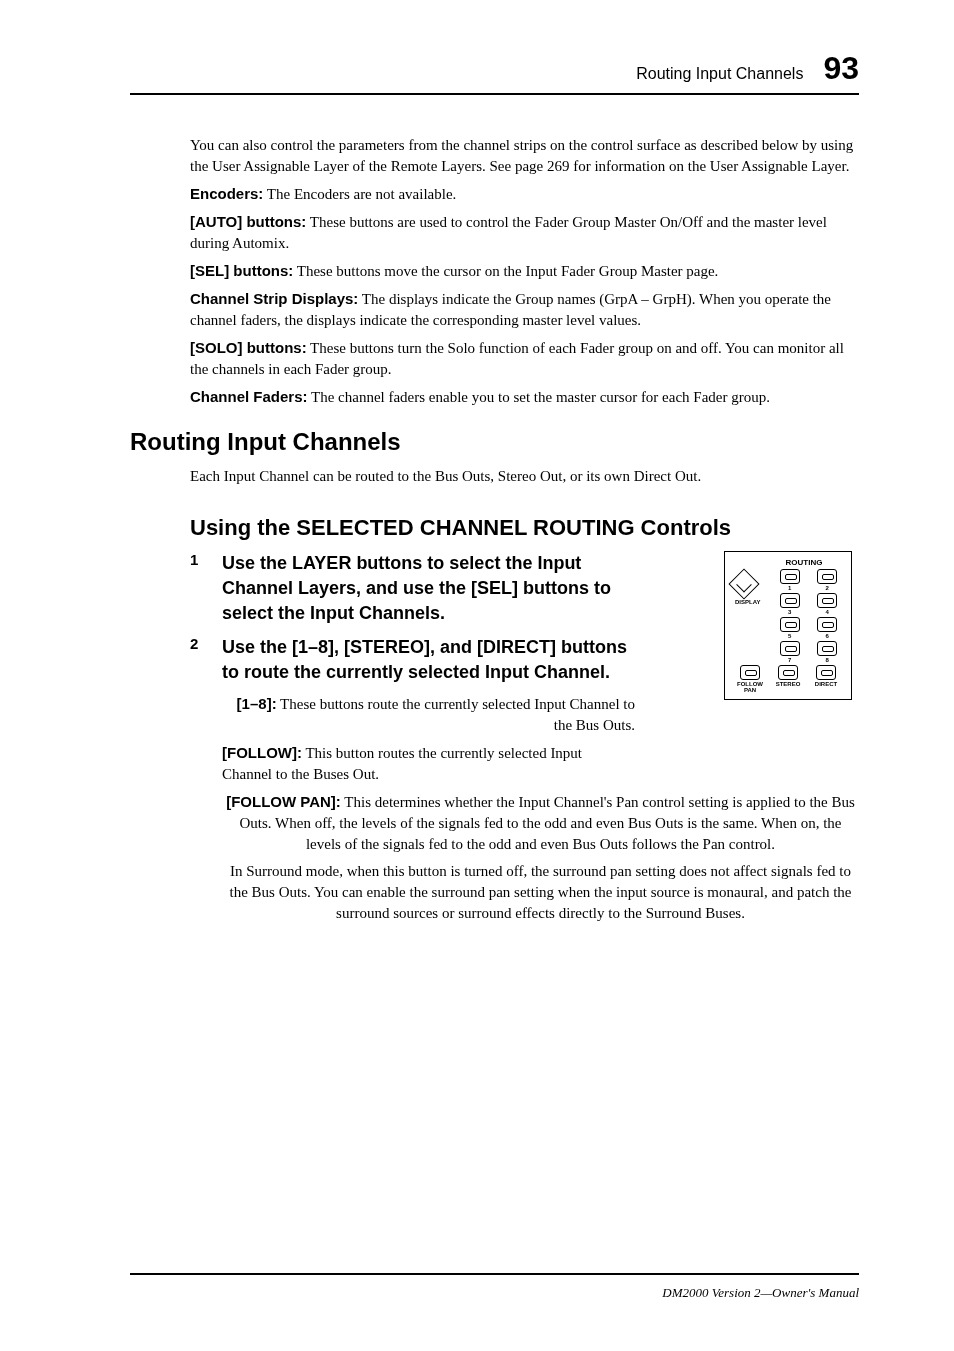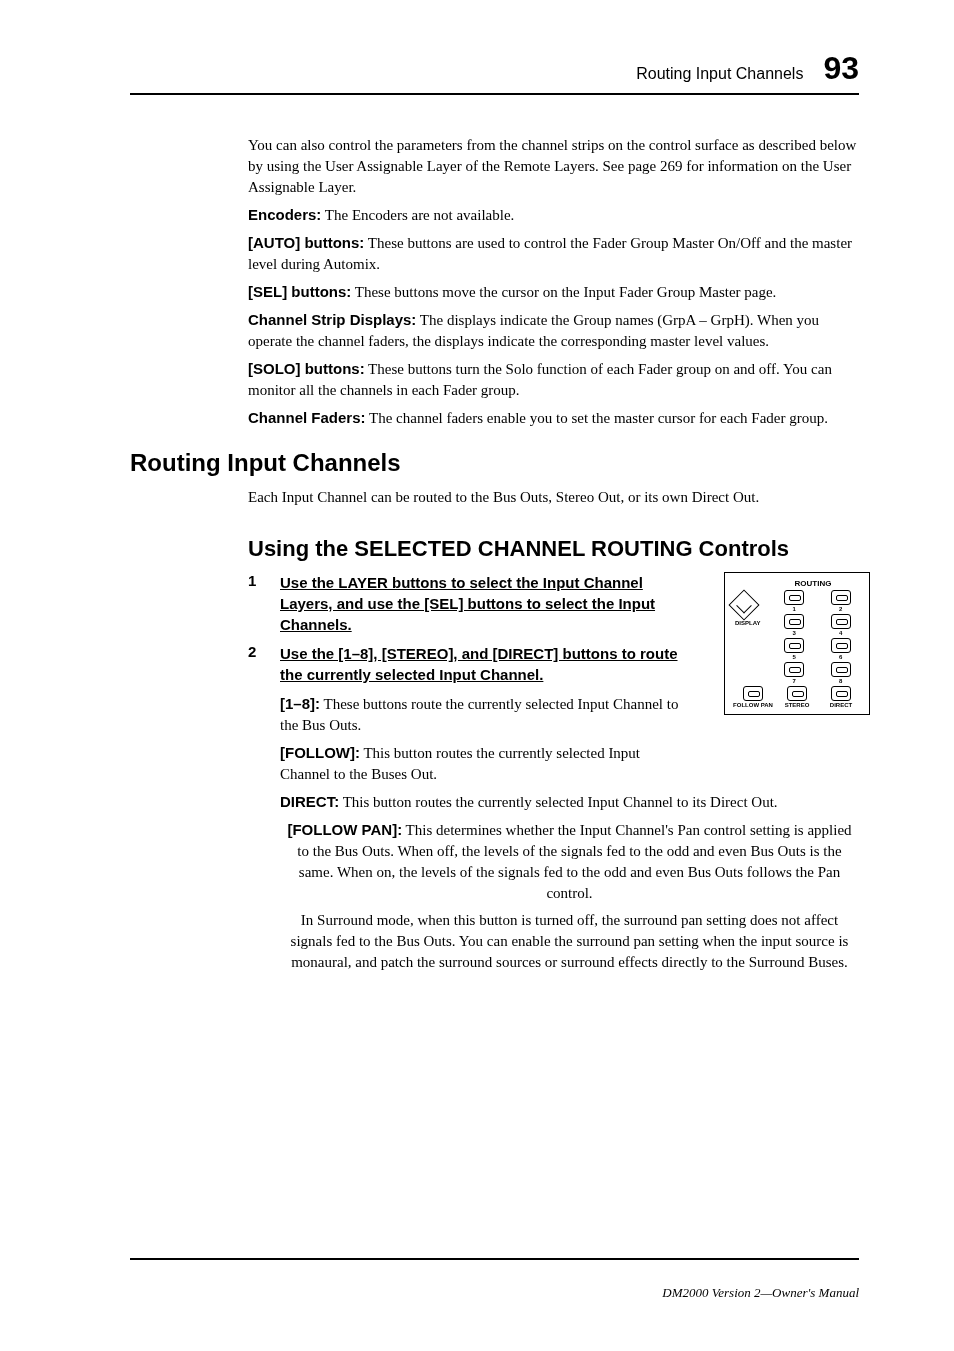"You can also control the" .content { margin-left: 118px -> 60px }
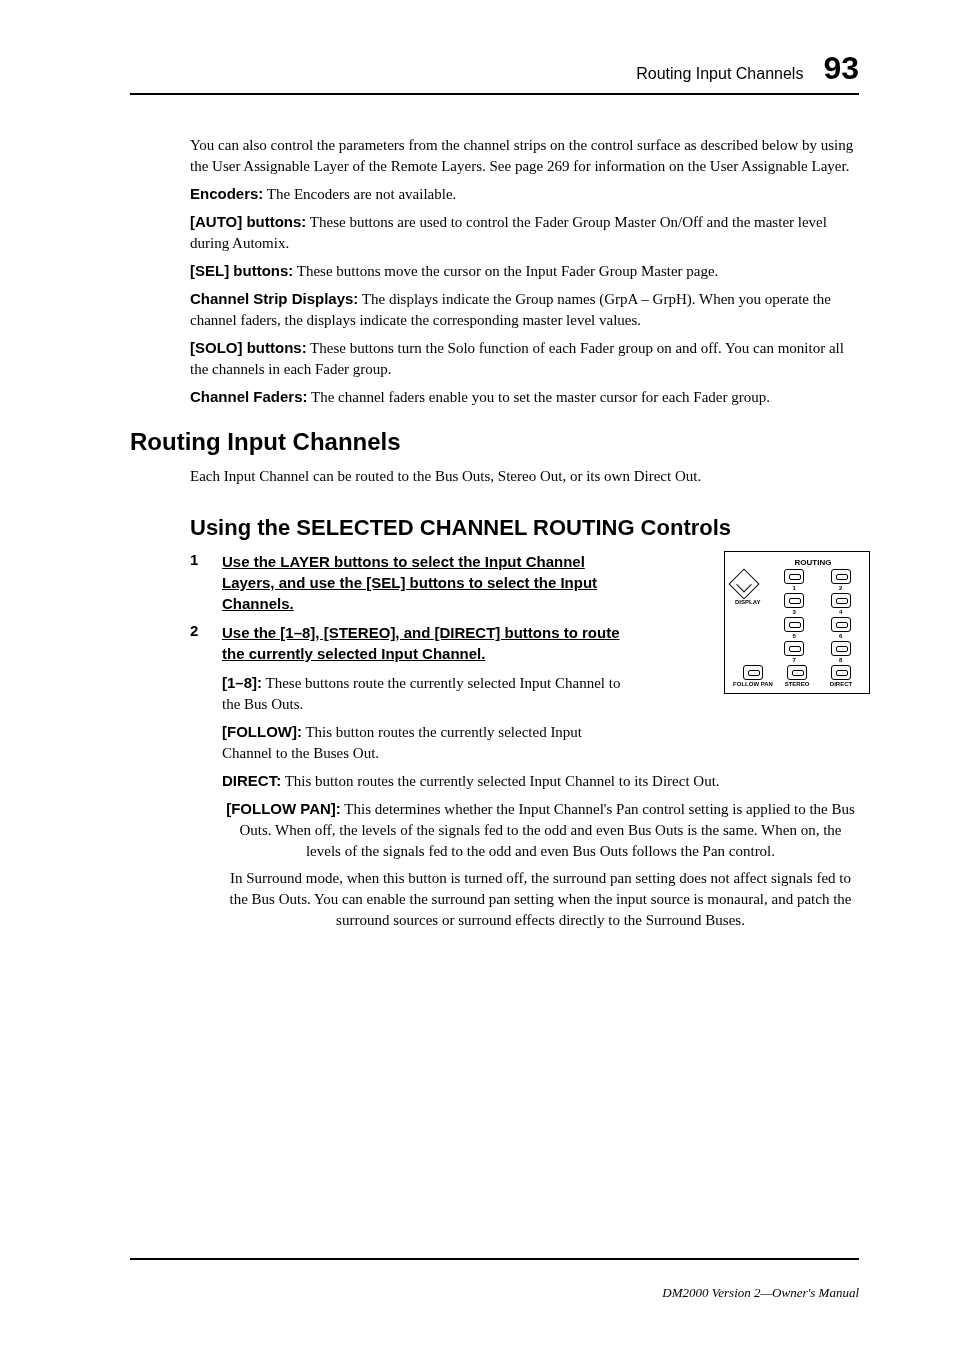"Use the LAYER buttons to" .step-text { font-size: 15px -> 18px; text-decoration: underline -> none }
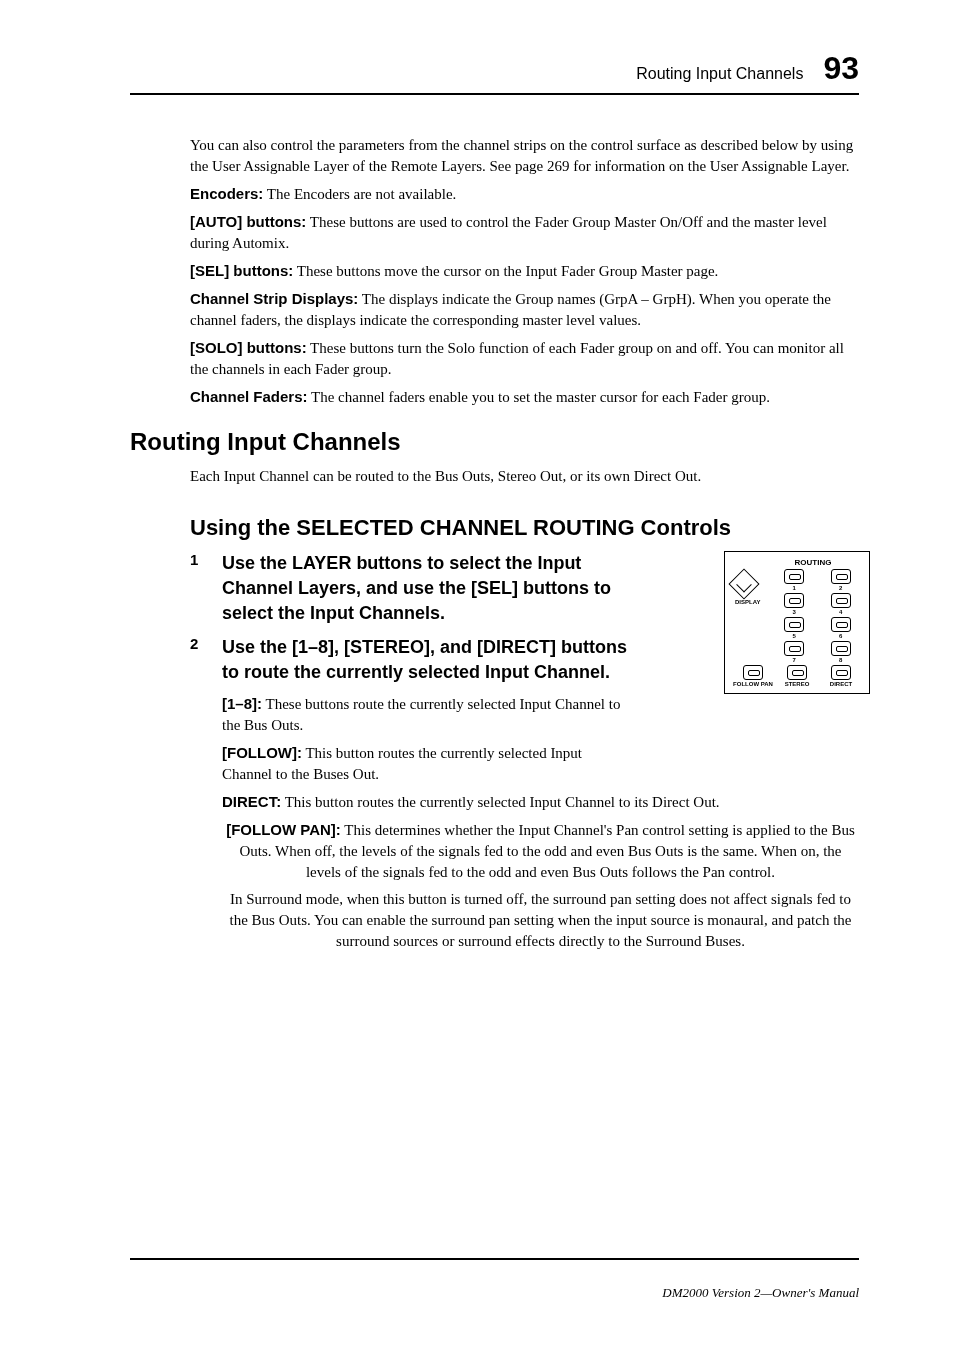"ROUTING" .routing-panel { width: 146px -> 128px }
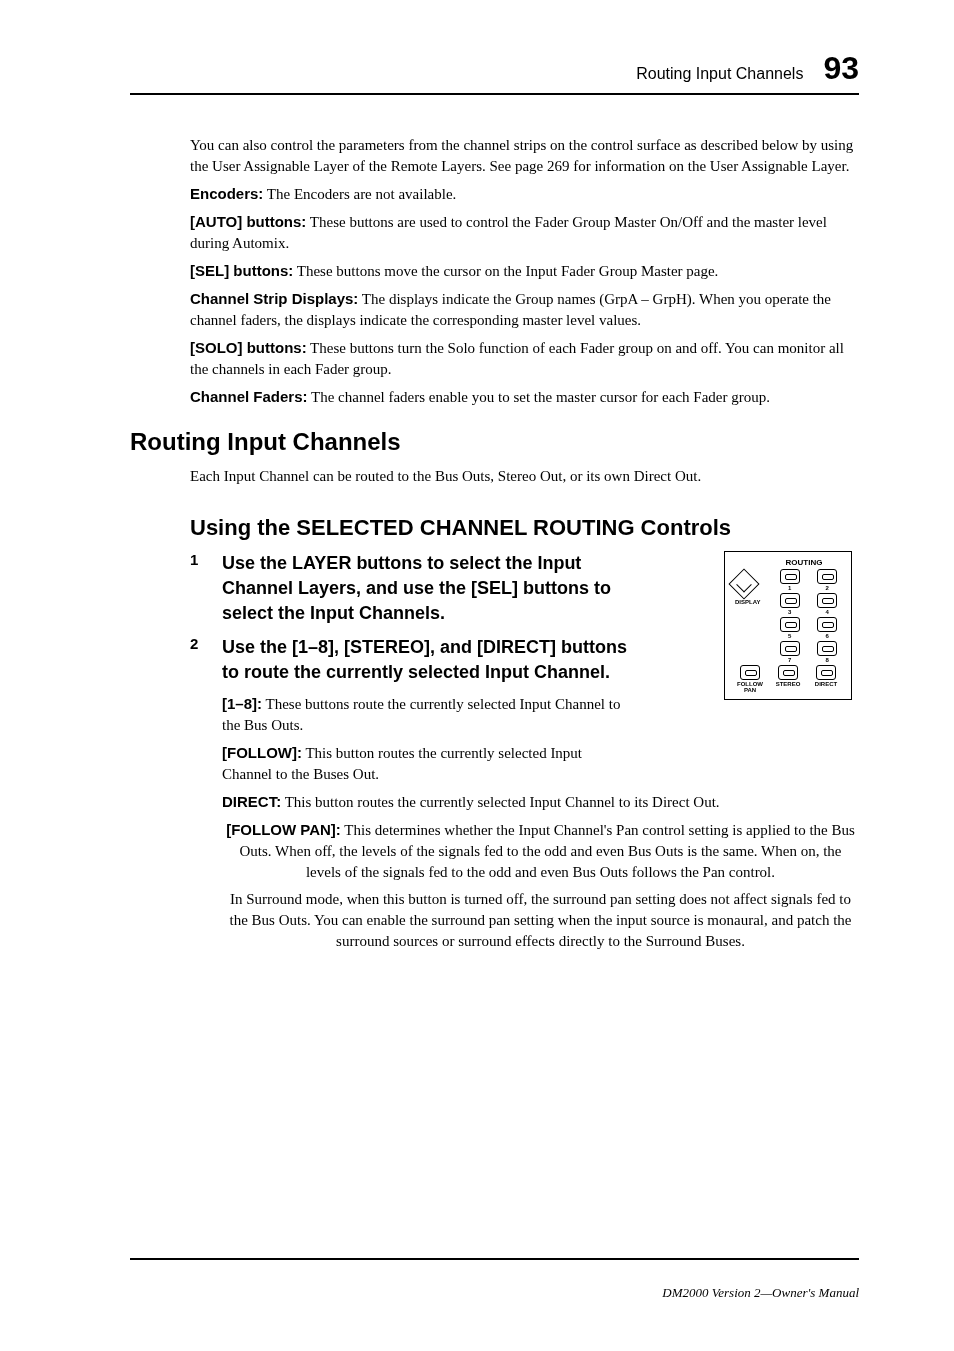"[1–8]: These buttons route the" p.para { text-align: none -> right }
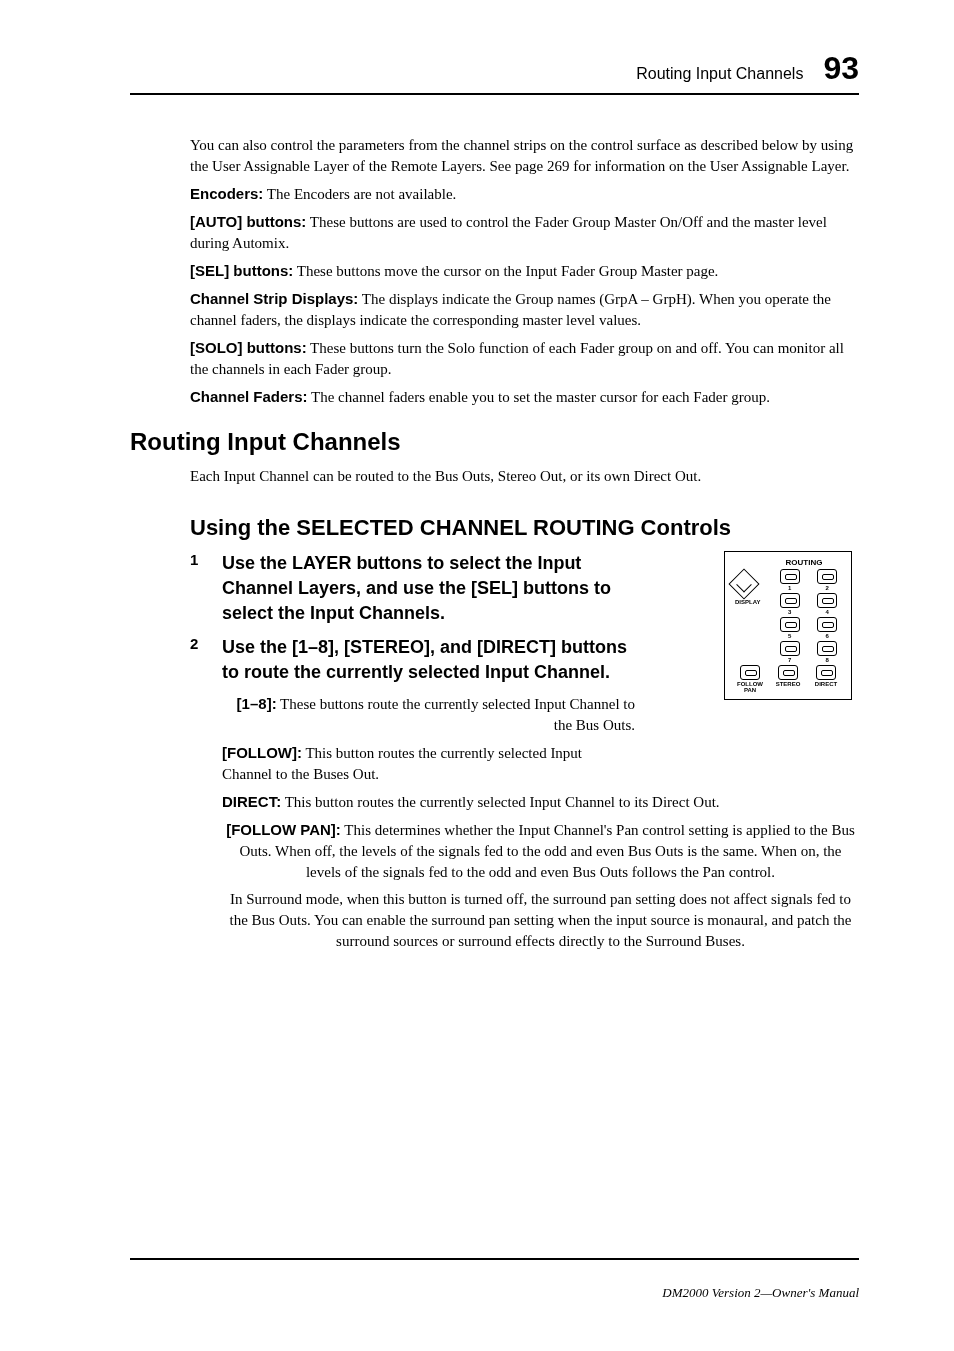"DIRECT: This button routes the" p.para { html: <p><span>DIRECT:</span><span> This button routes the currently selected Input Channel to its Direct Out.</span></p> -> none }
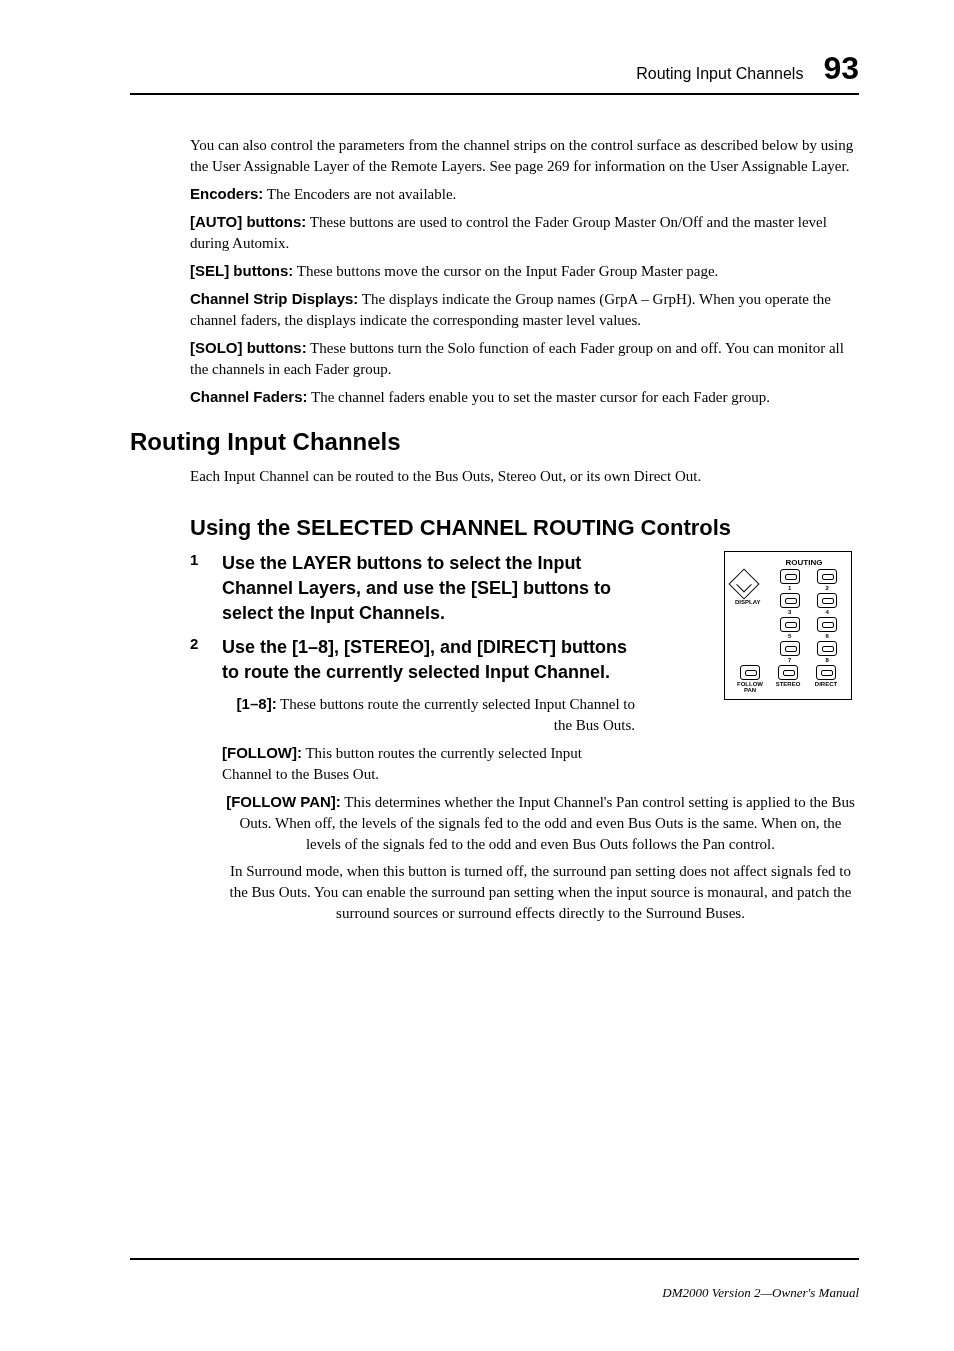"DM2000 Version 2—Owner's Manual" .footer { padding-top: 25px -> 10px }
